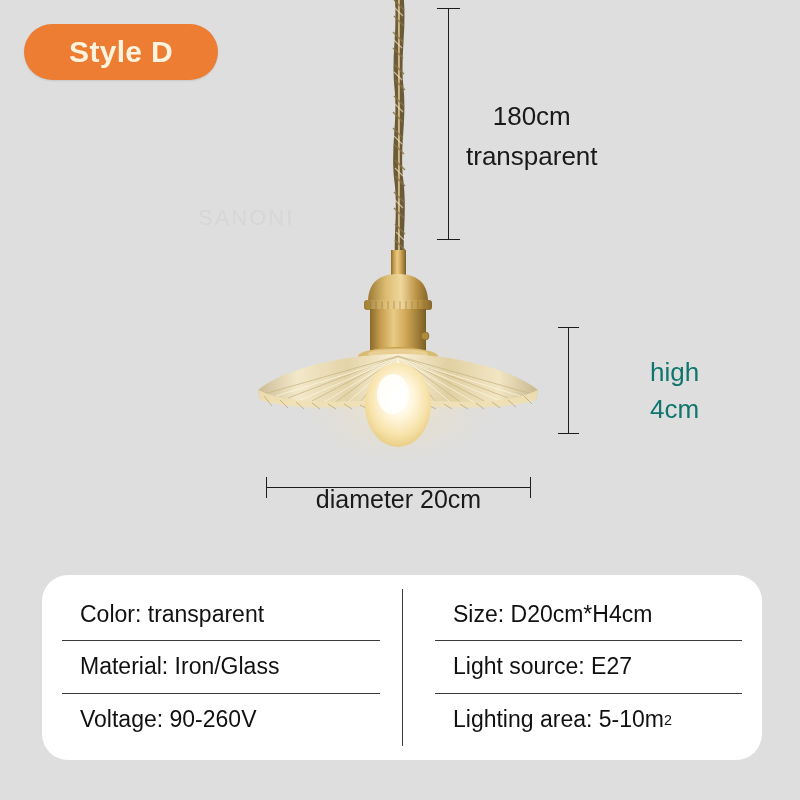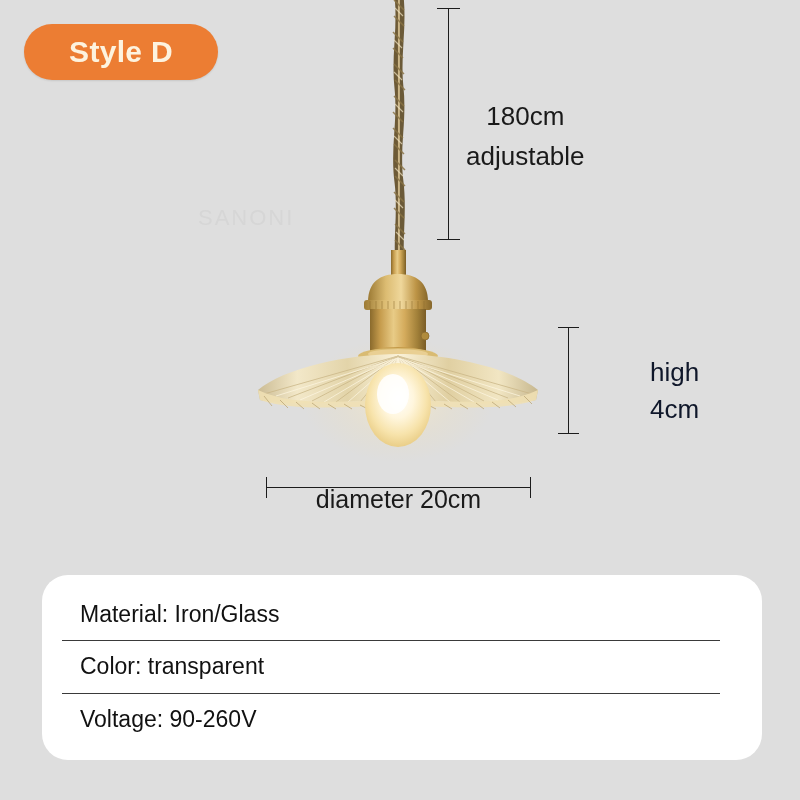"adjustable" div { text: adjustable -> transparent }
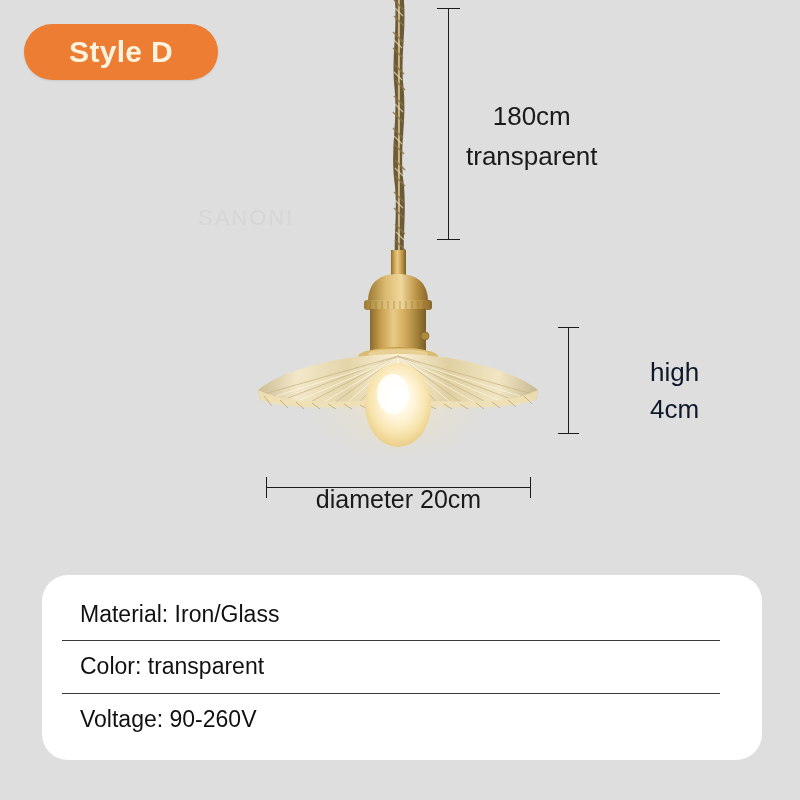"high" .dim-label-shade { color: #0f172a -> #0f766e }
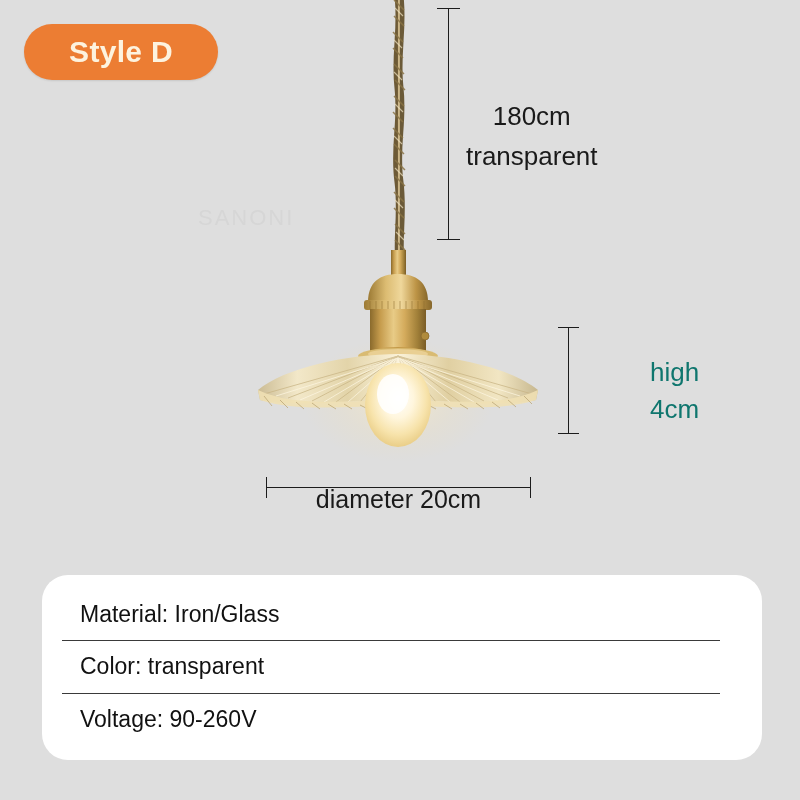"Size: D20cm*H4cm" div.spec-col { html: none -> <div> <div>Size: D20cm*H4cm</div> <div>Light source: E27</div> <div> <span>Lighting area: 5-10m</span> <sup>2</sup> </div> </div> }
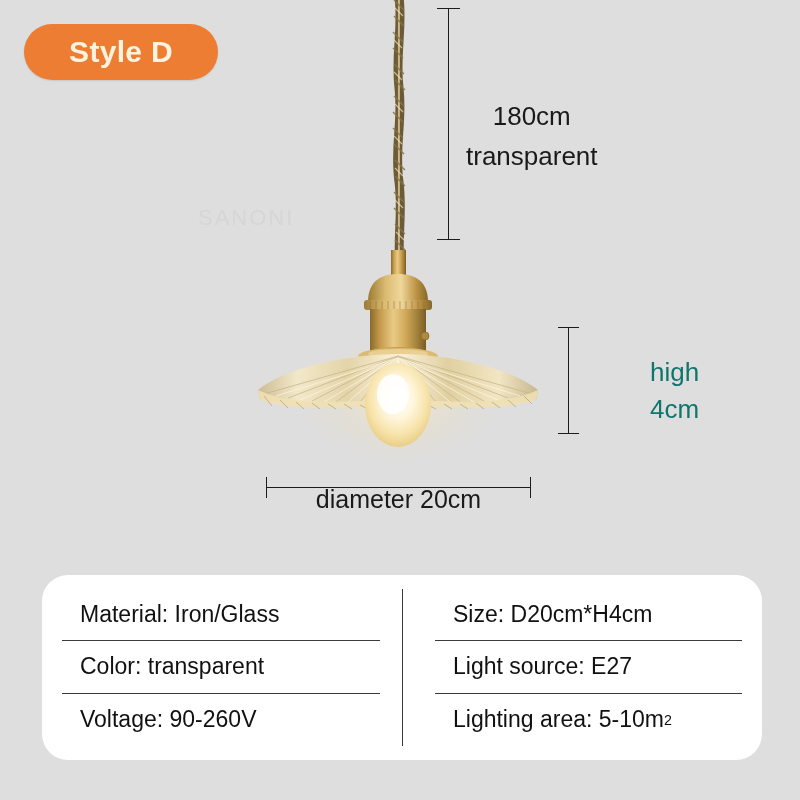"Material: Iron/Glass" div.spec-row { order: before "Color: transparent" -> after "Color: transparent" }
